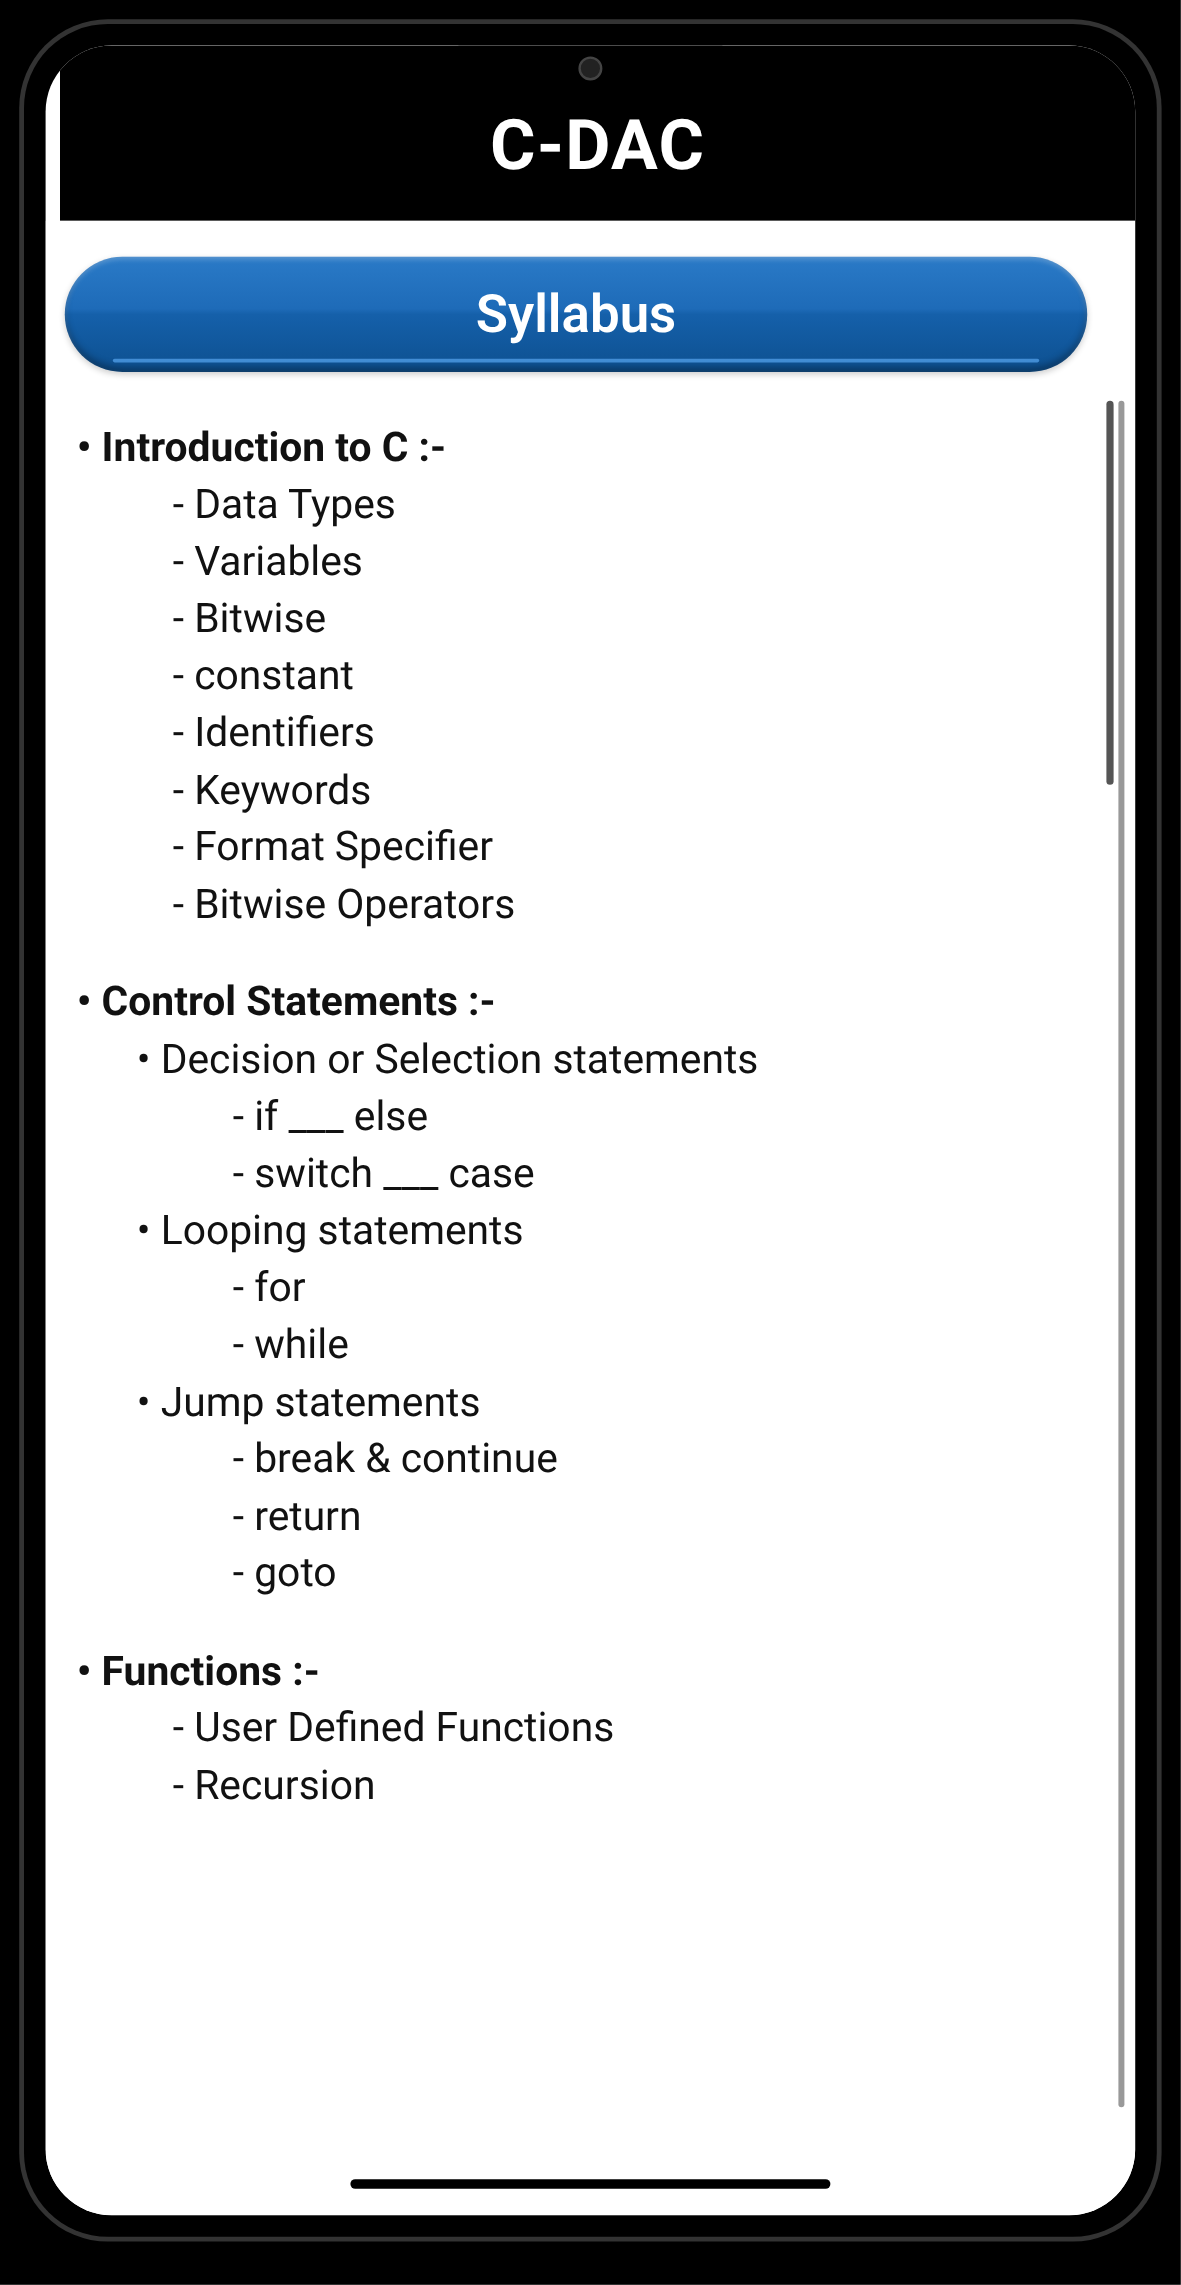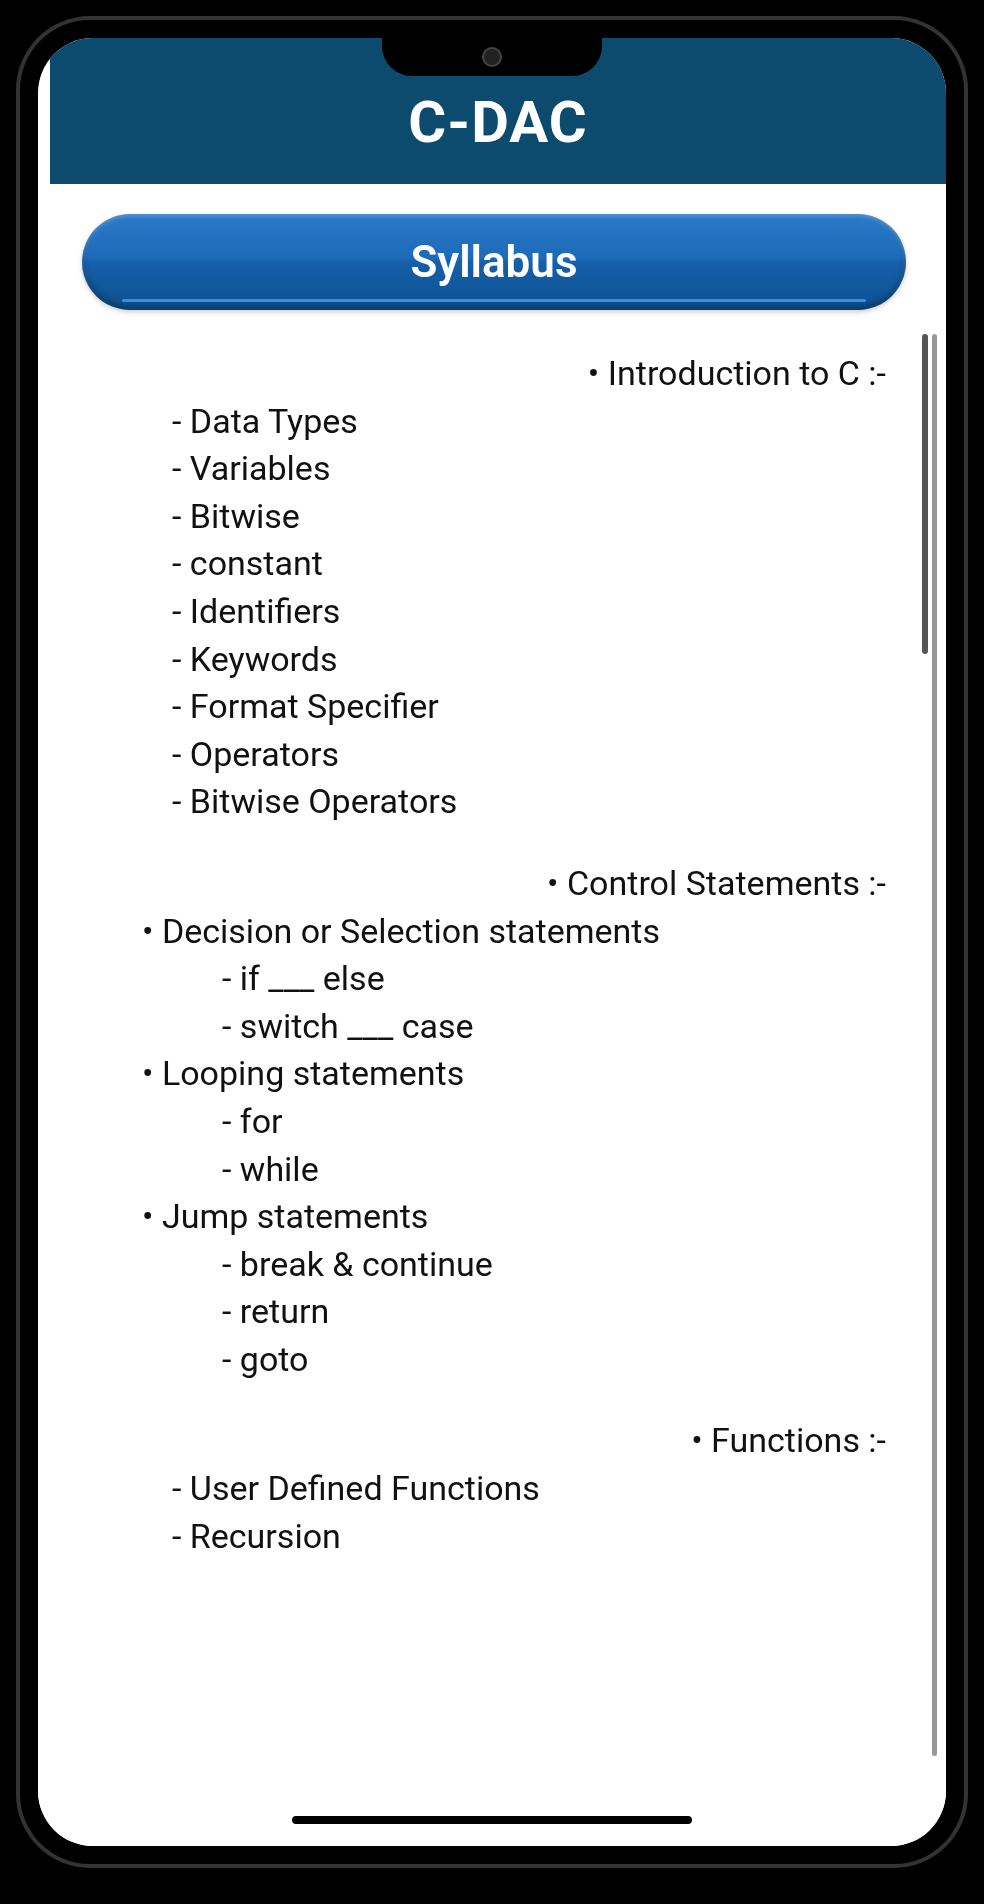"C-DAC" .header { background: #0c4a6e -> #000000 }
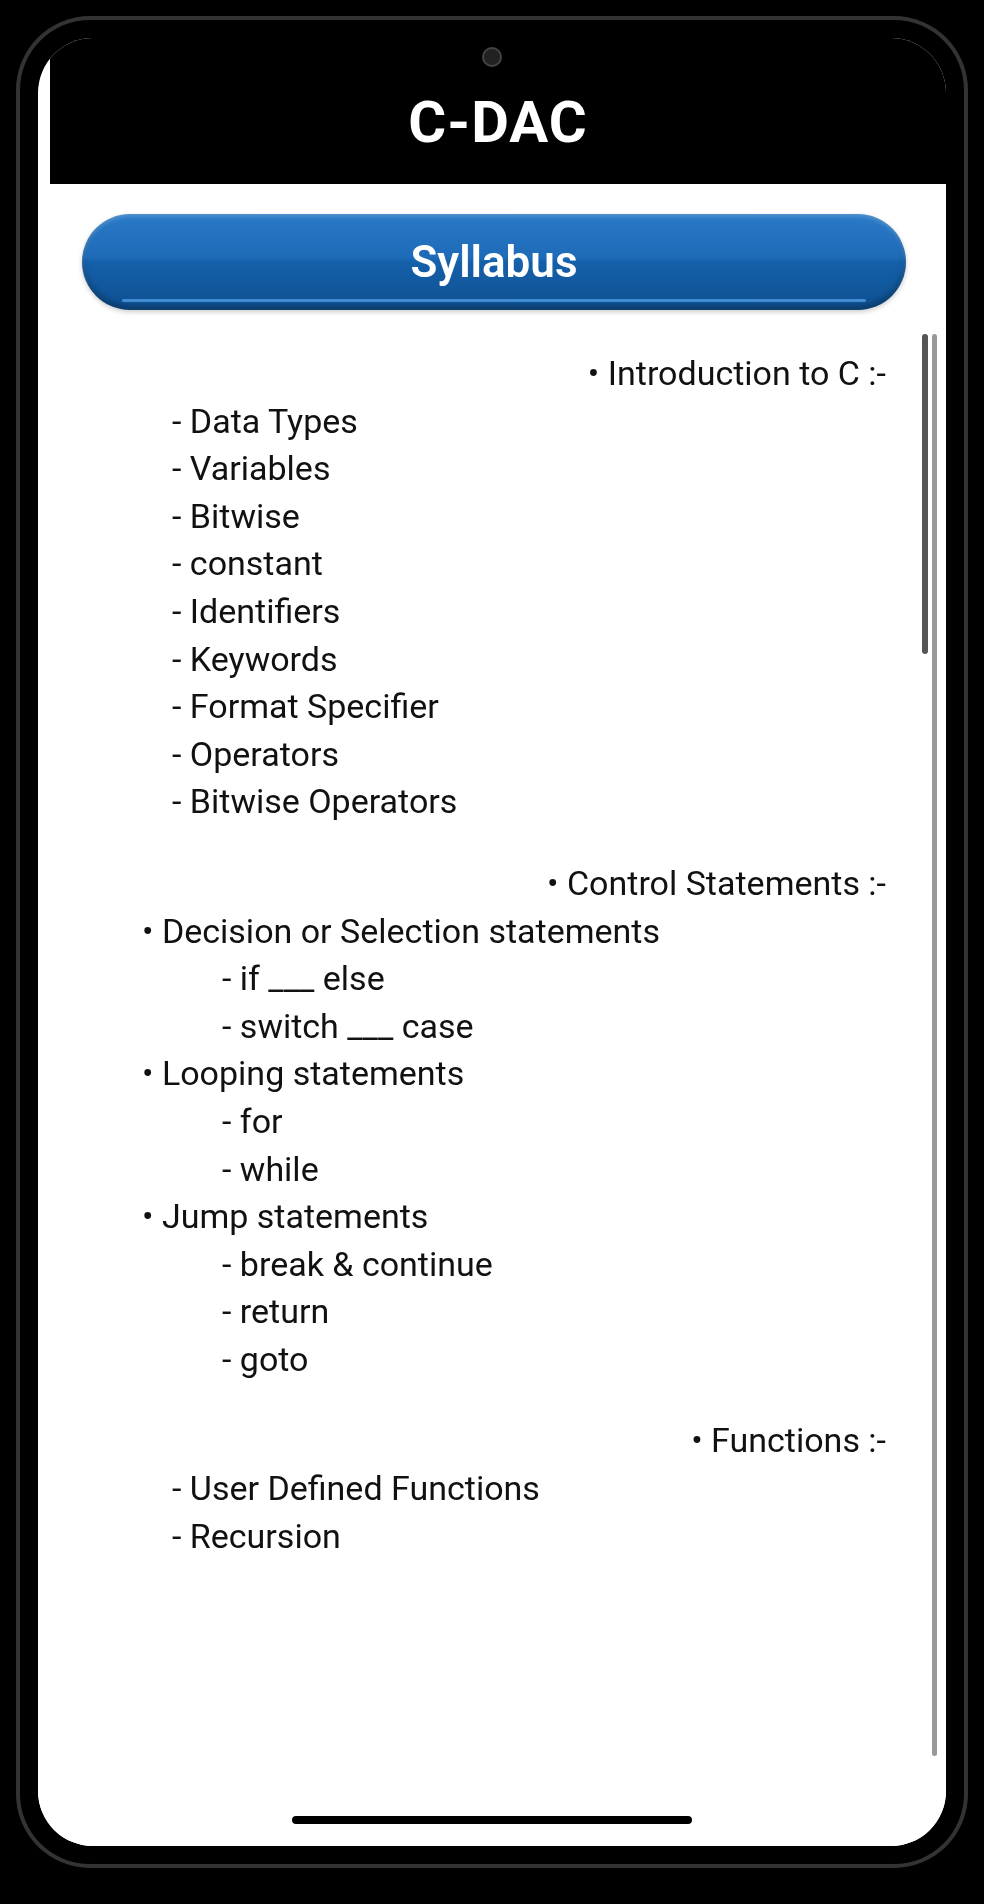"Syllabus" .content-area { padding: 30px 40px 20px 44px -> 30px 40px 20px 16px }
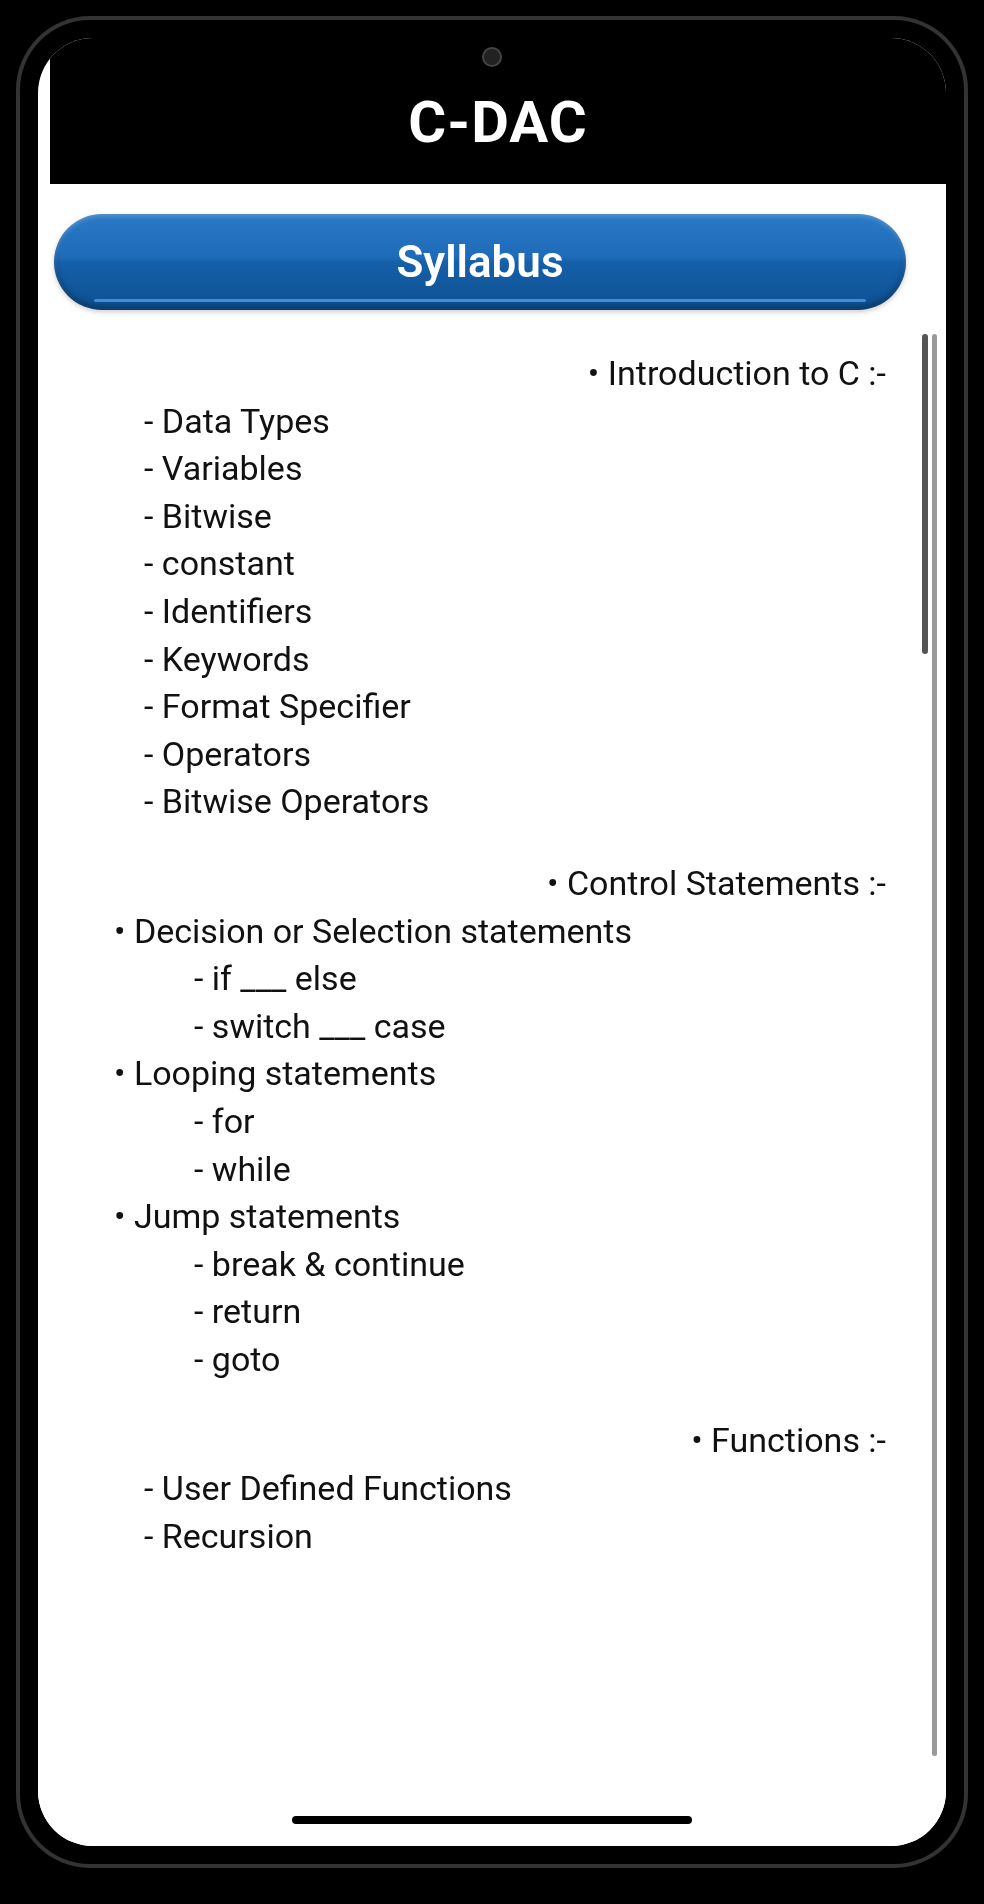"• Introduction to C :-" .section-title { font-weight: 400 -> 700; text-align: right -> none }
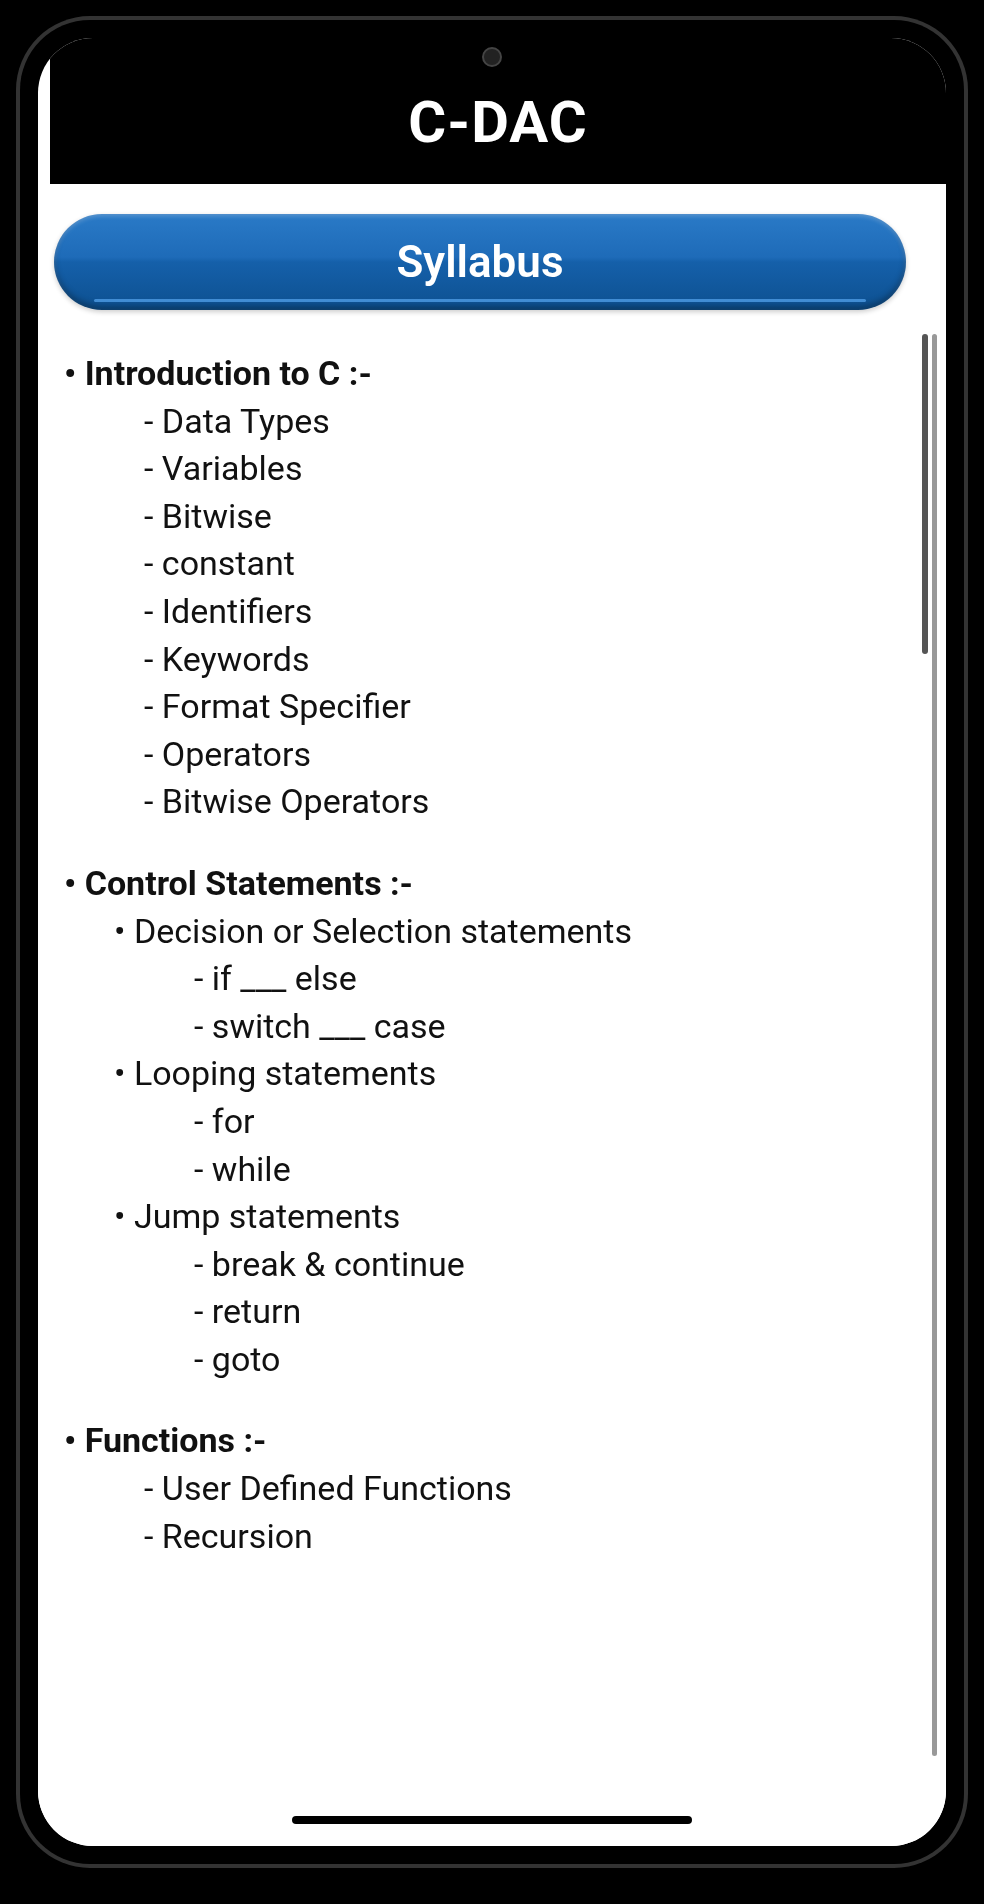"- Operators" div.sub-item { html: <div>- Operators</div> -> none }
